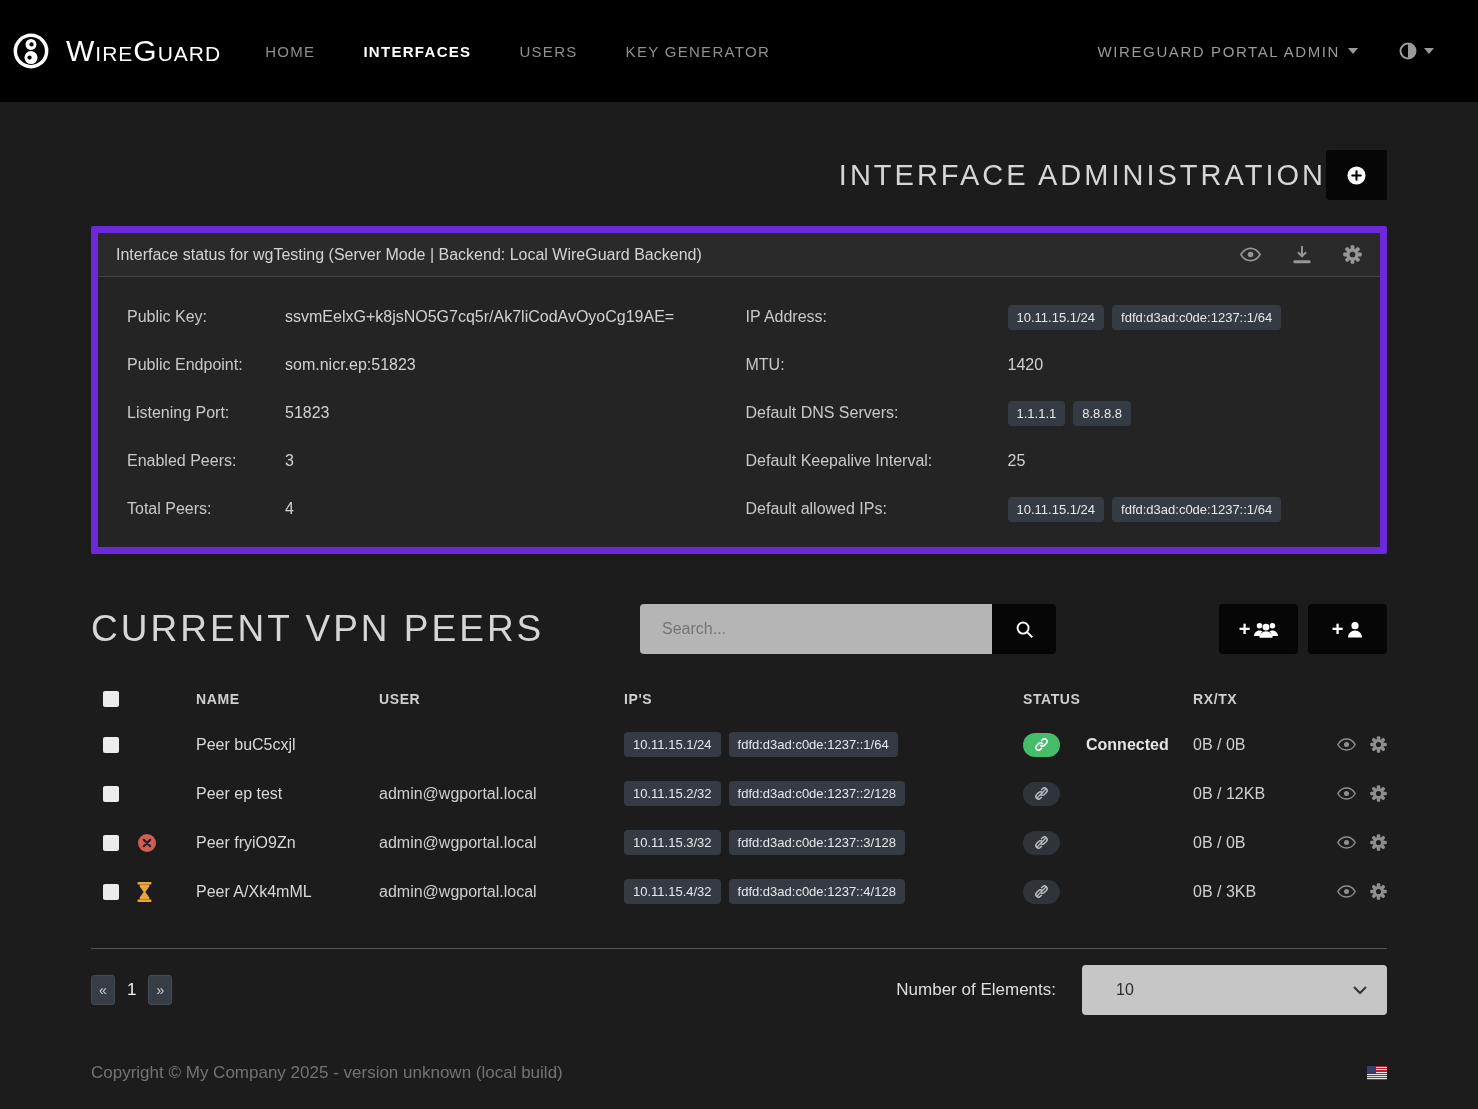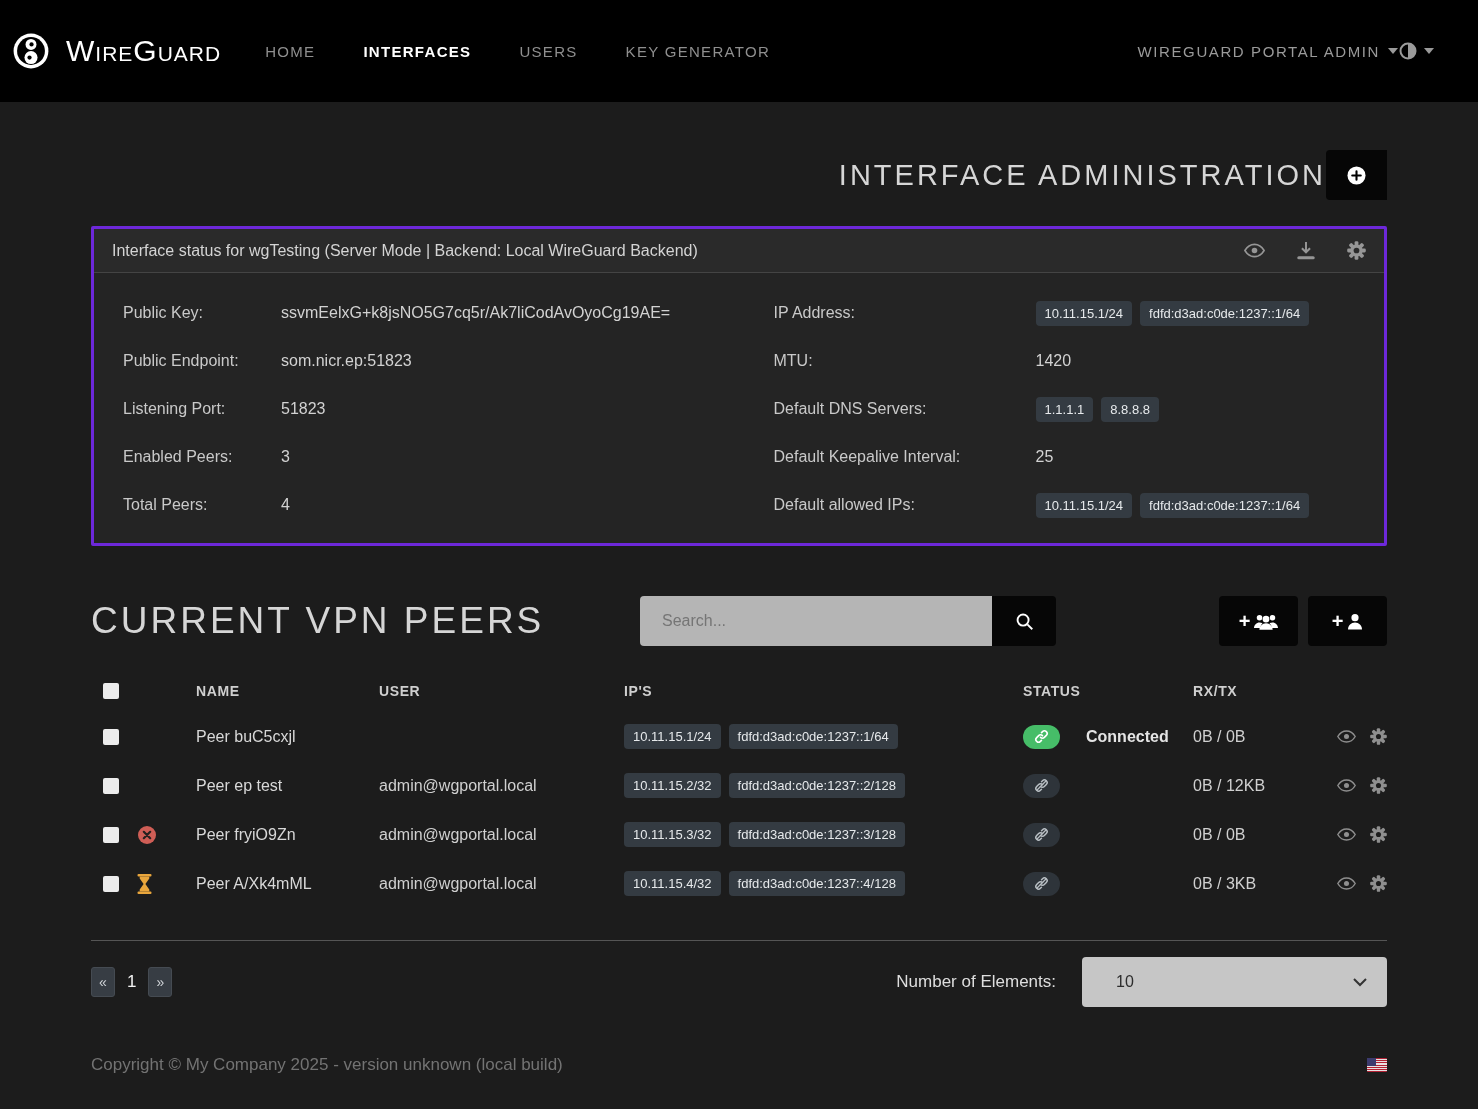"WIREGUARD PORTAL ADMIN" .nav-right { gap: none -> 40px }
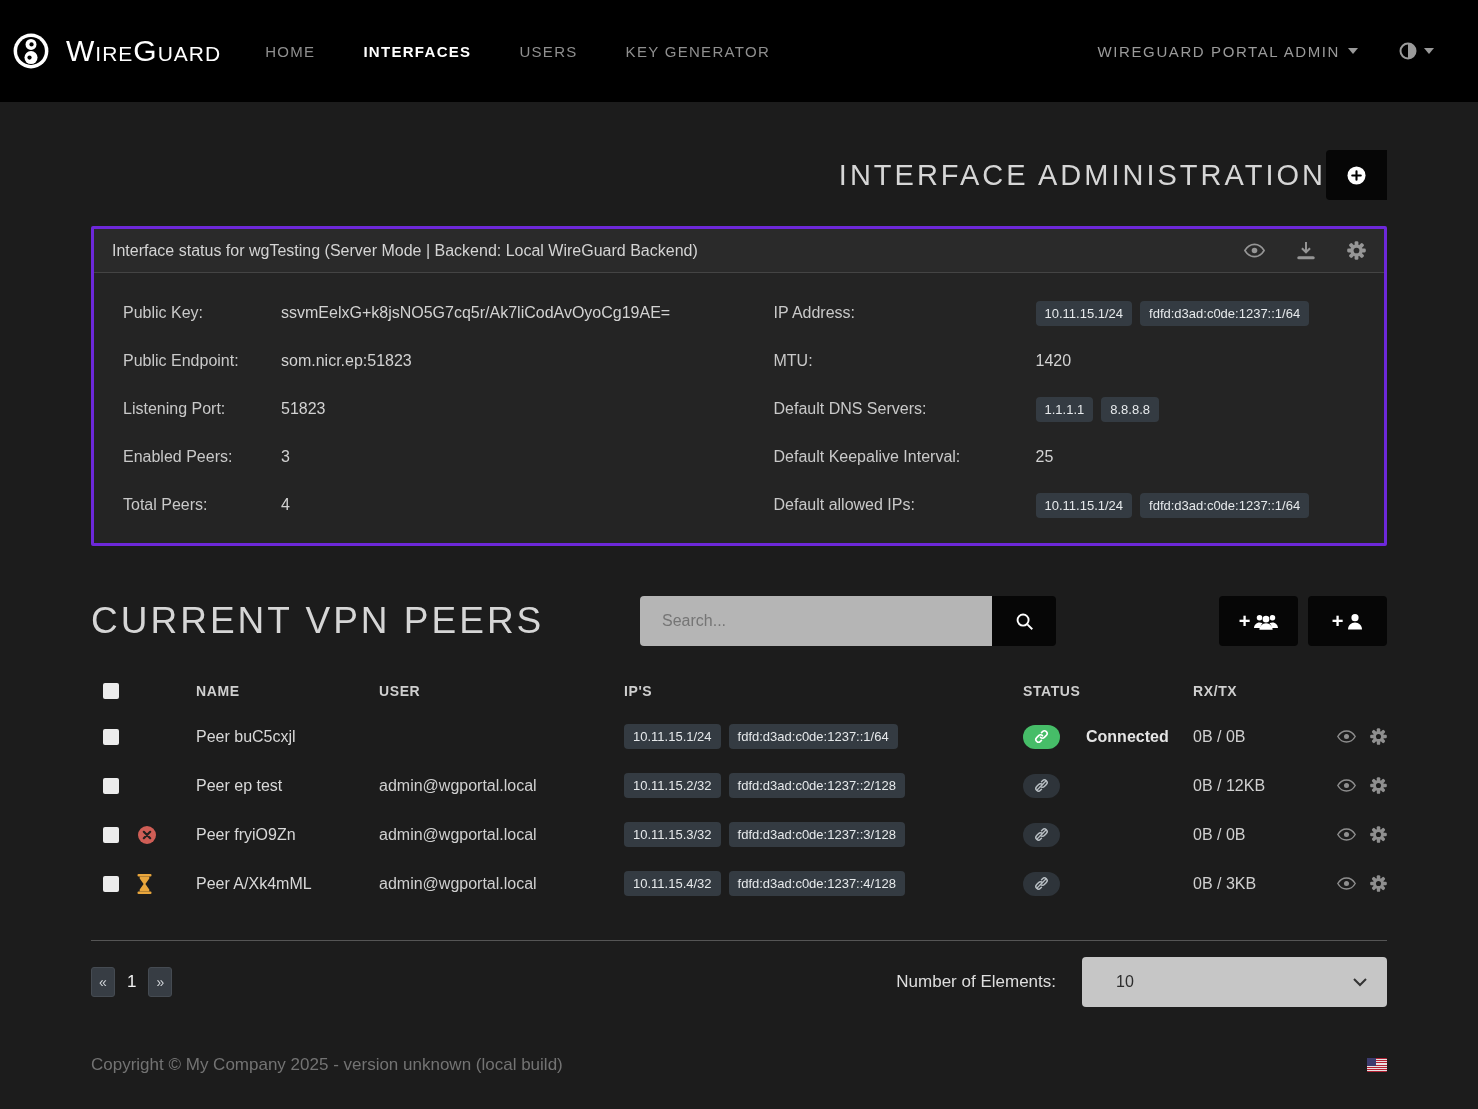"Interface status for wgTesting (Server" .panel { border: 3px solid #6d28d9 -> 7px solid #6d28d9 }
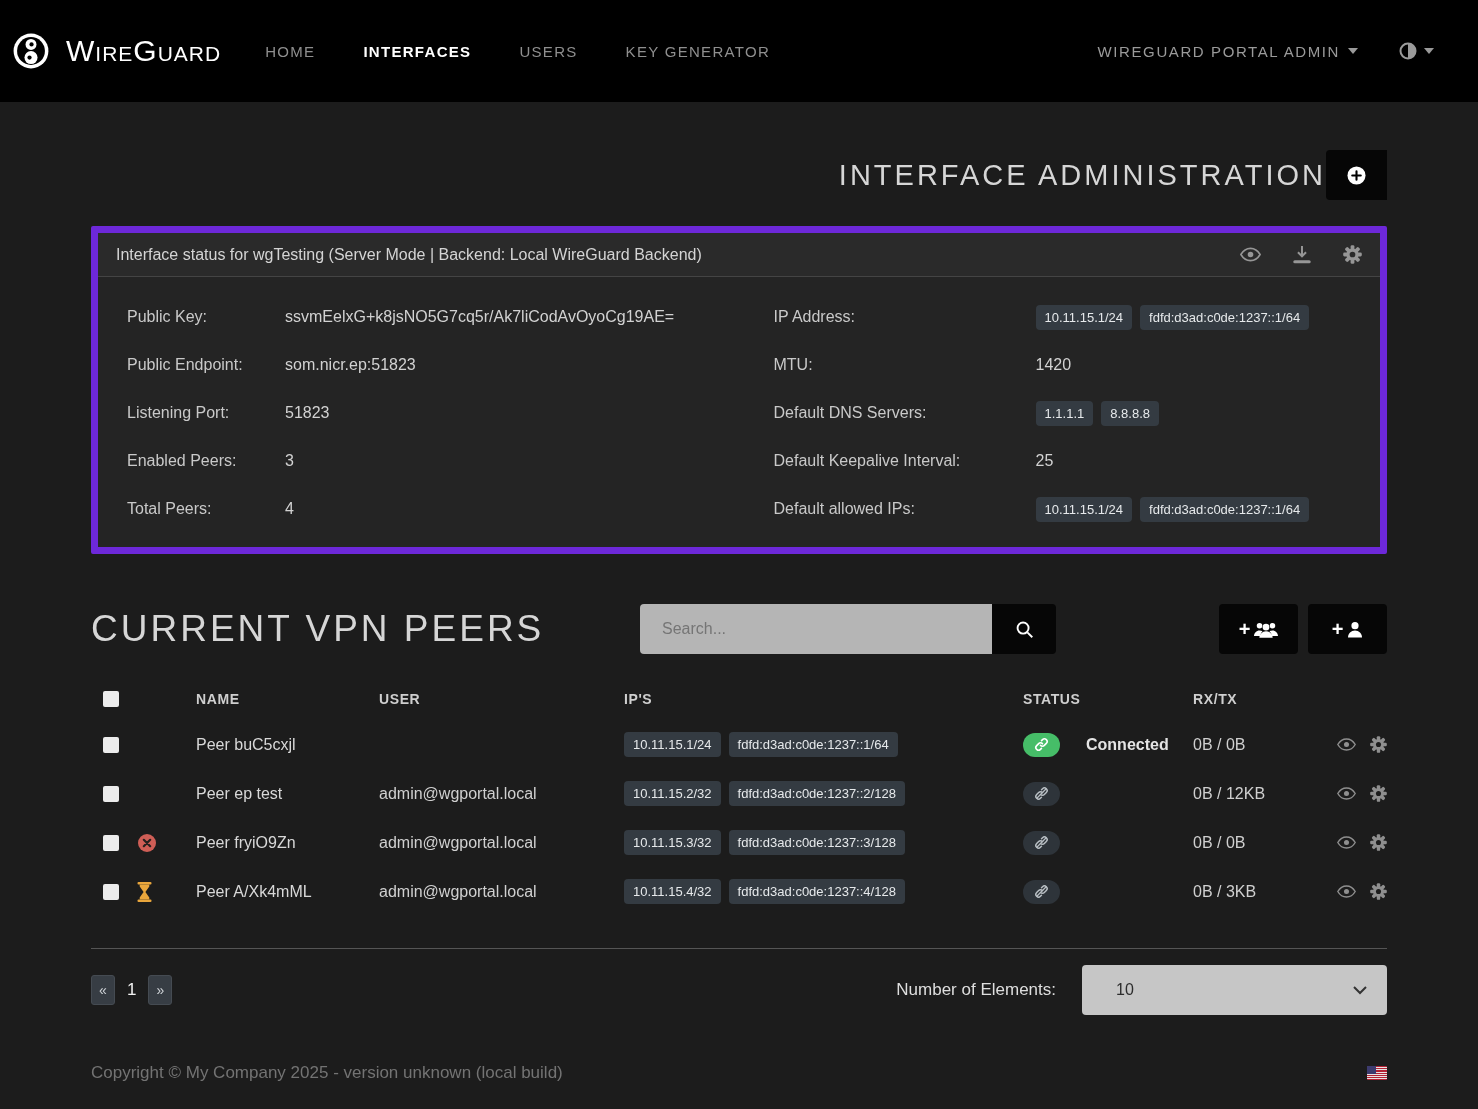"IP Address:" .panel-col.right .kv-label { margin-left: 28px -> none }
